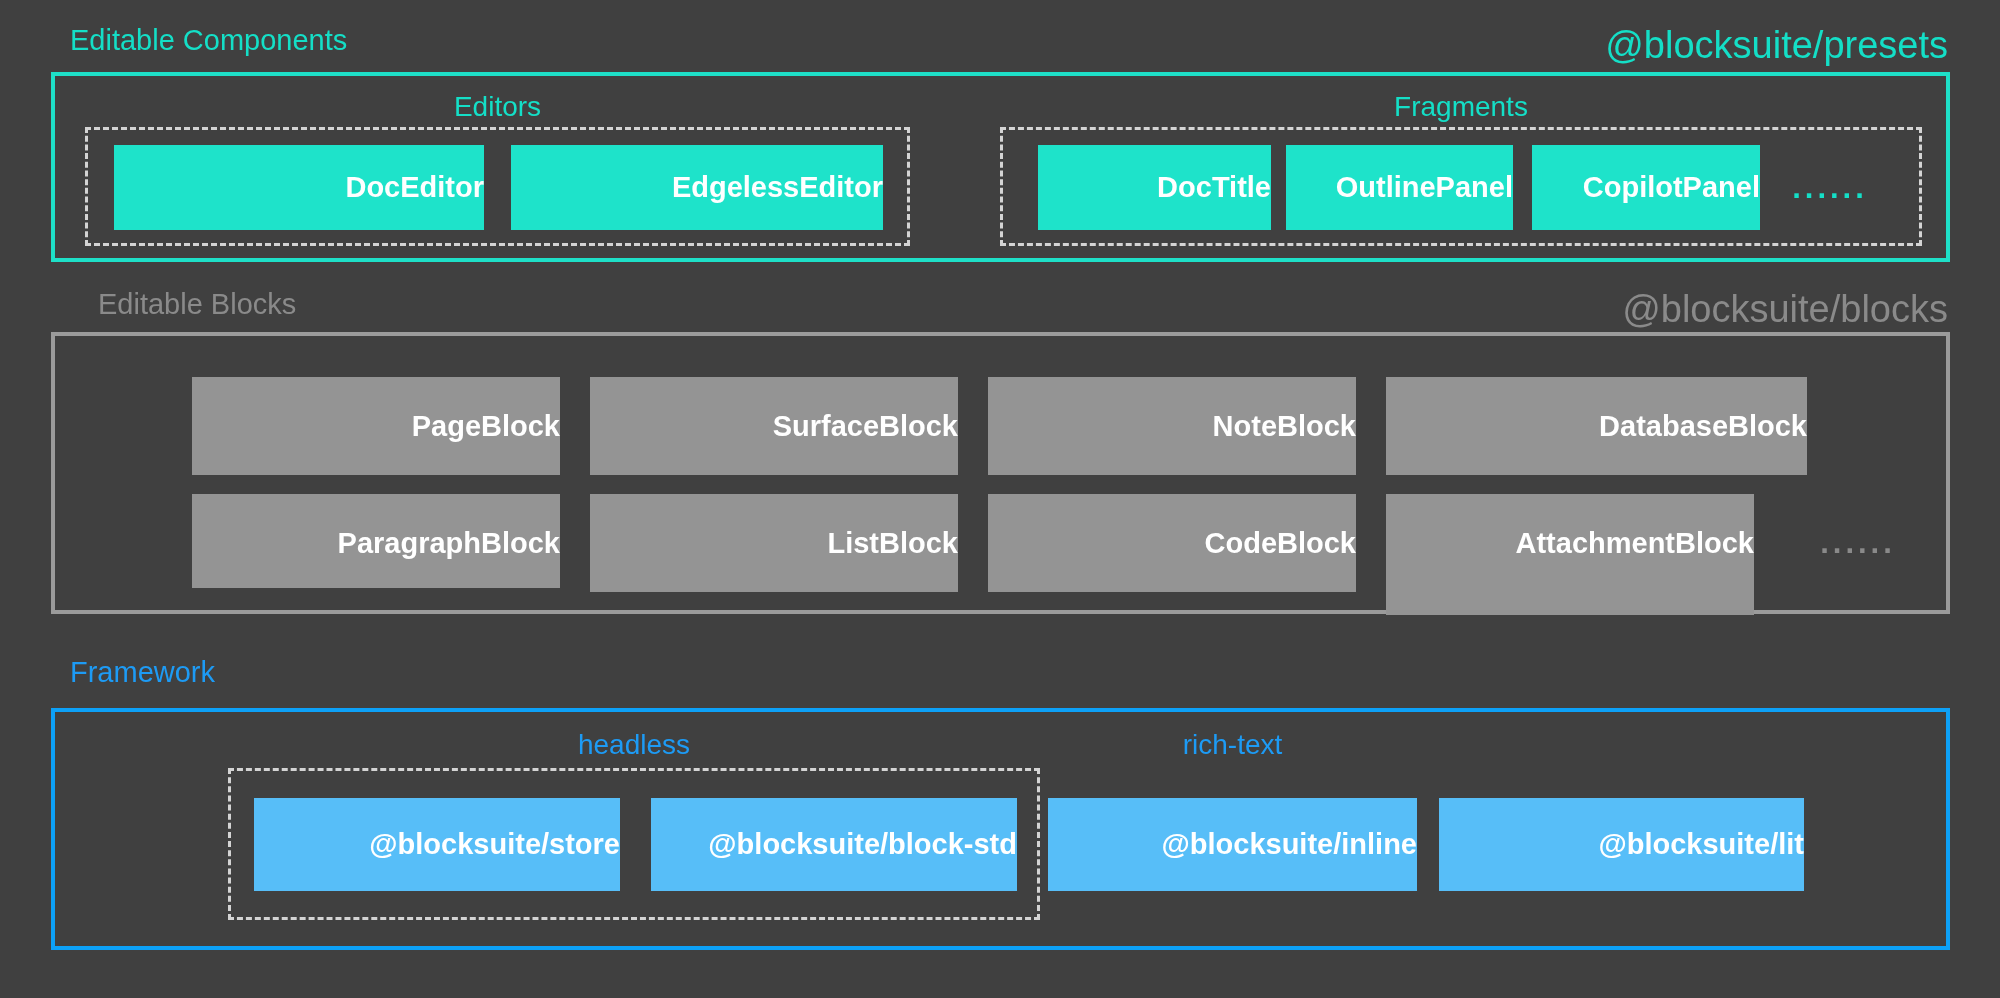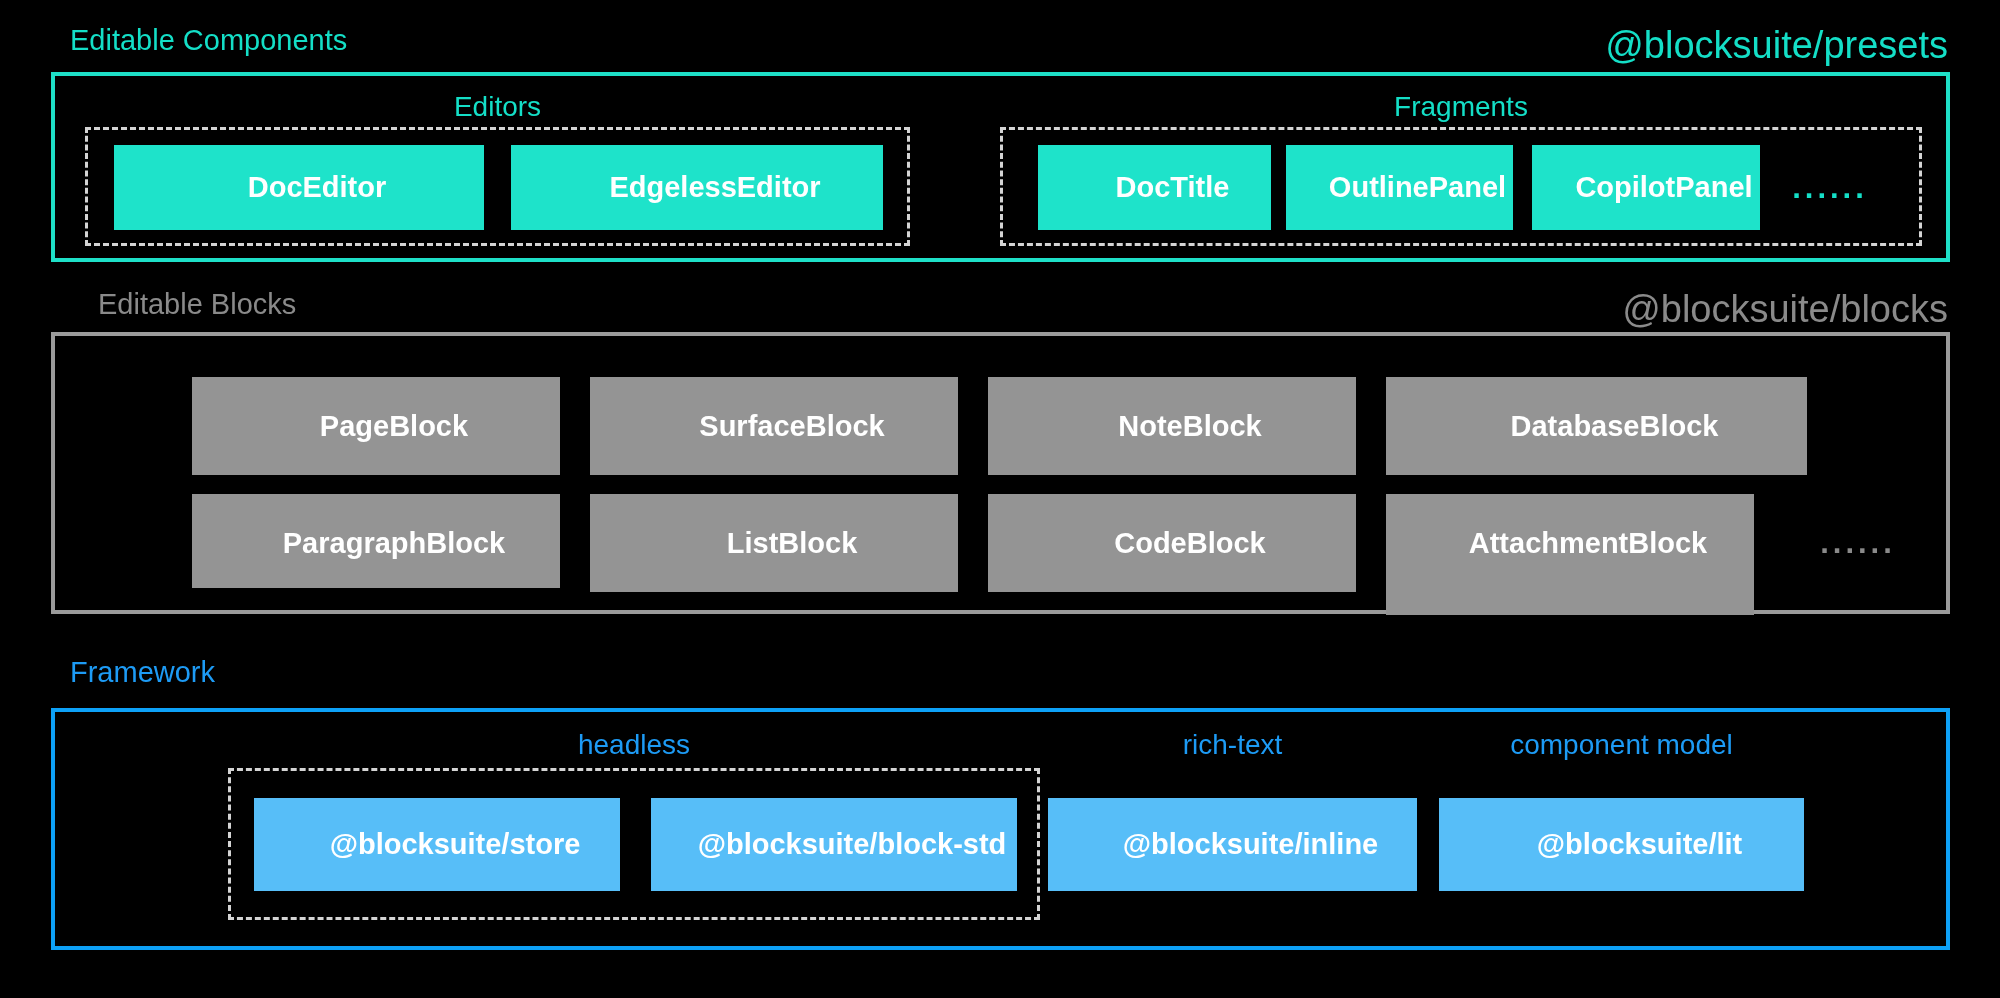"Editable Components" .canvas { background: #000000 -> #404040 }
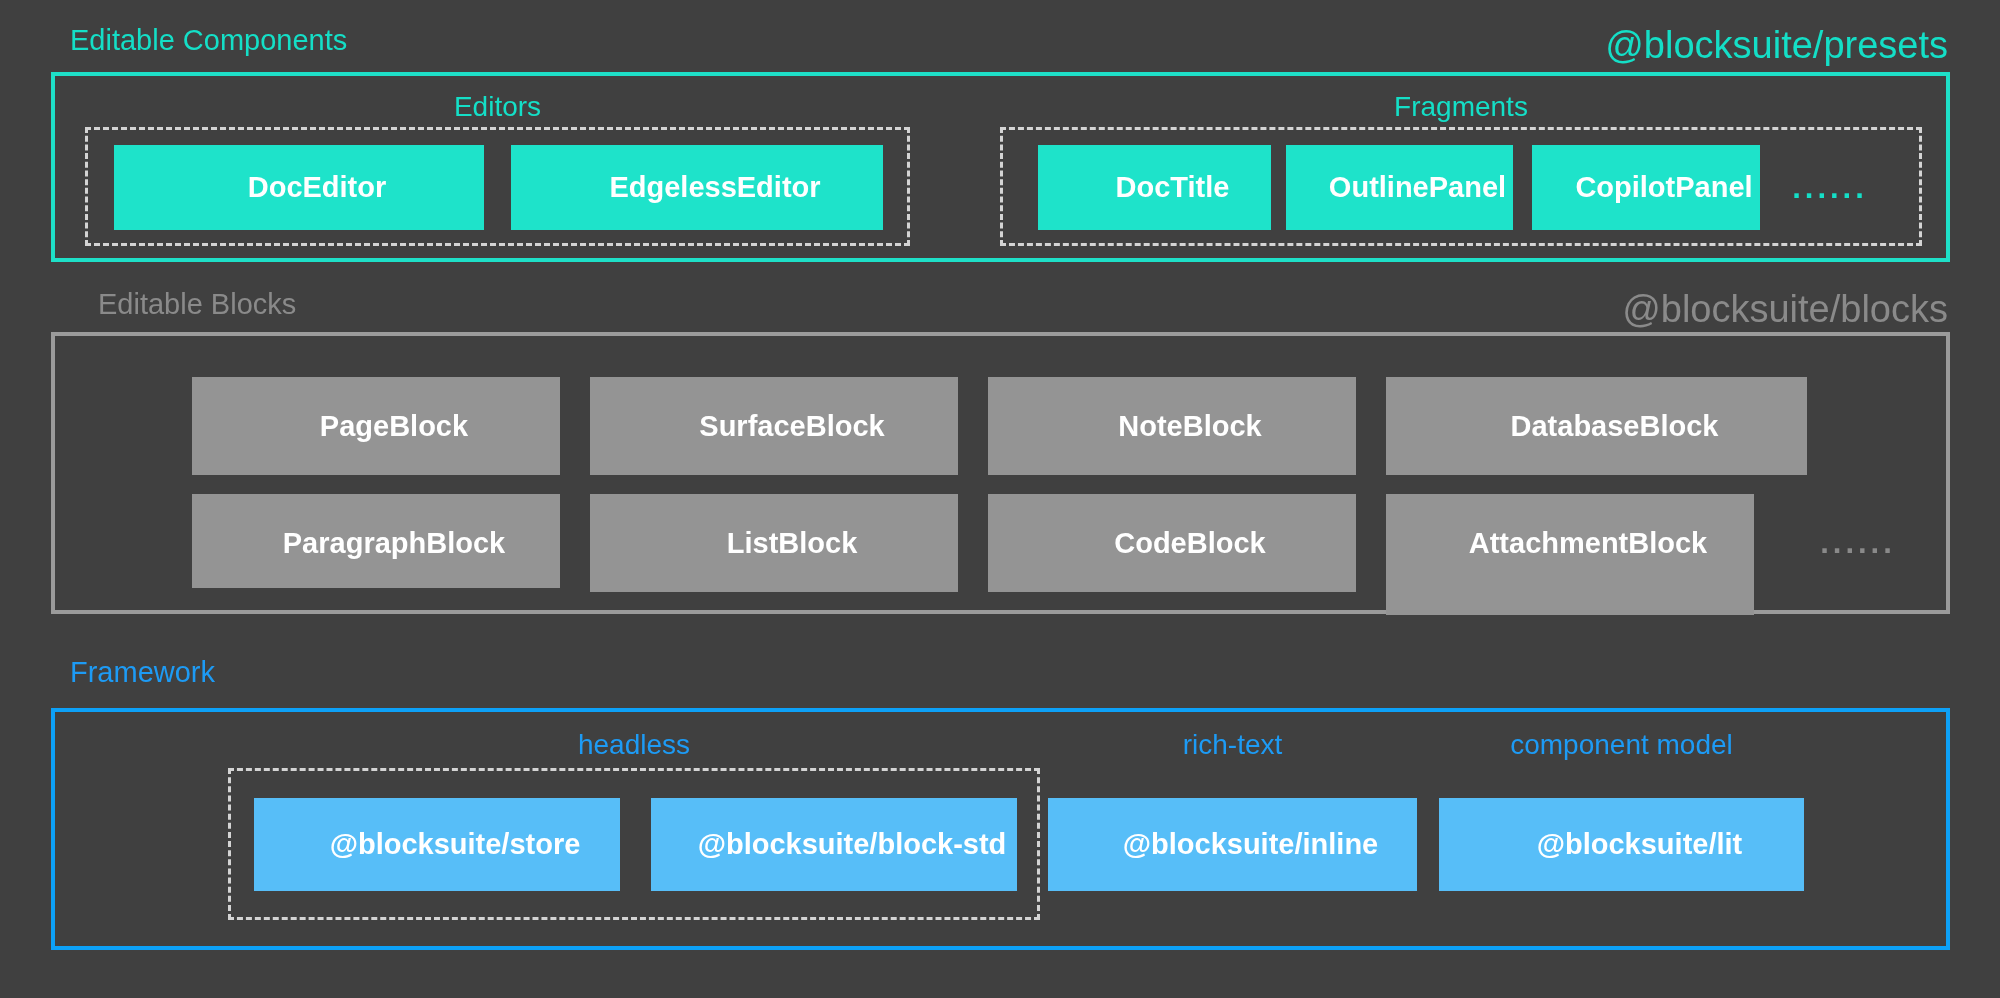"DocEditor" .blk { text-align: center -> right }
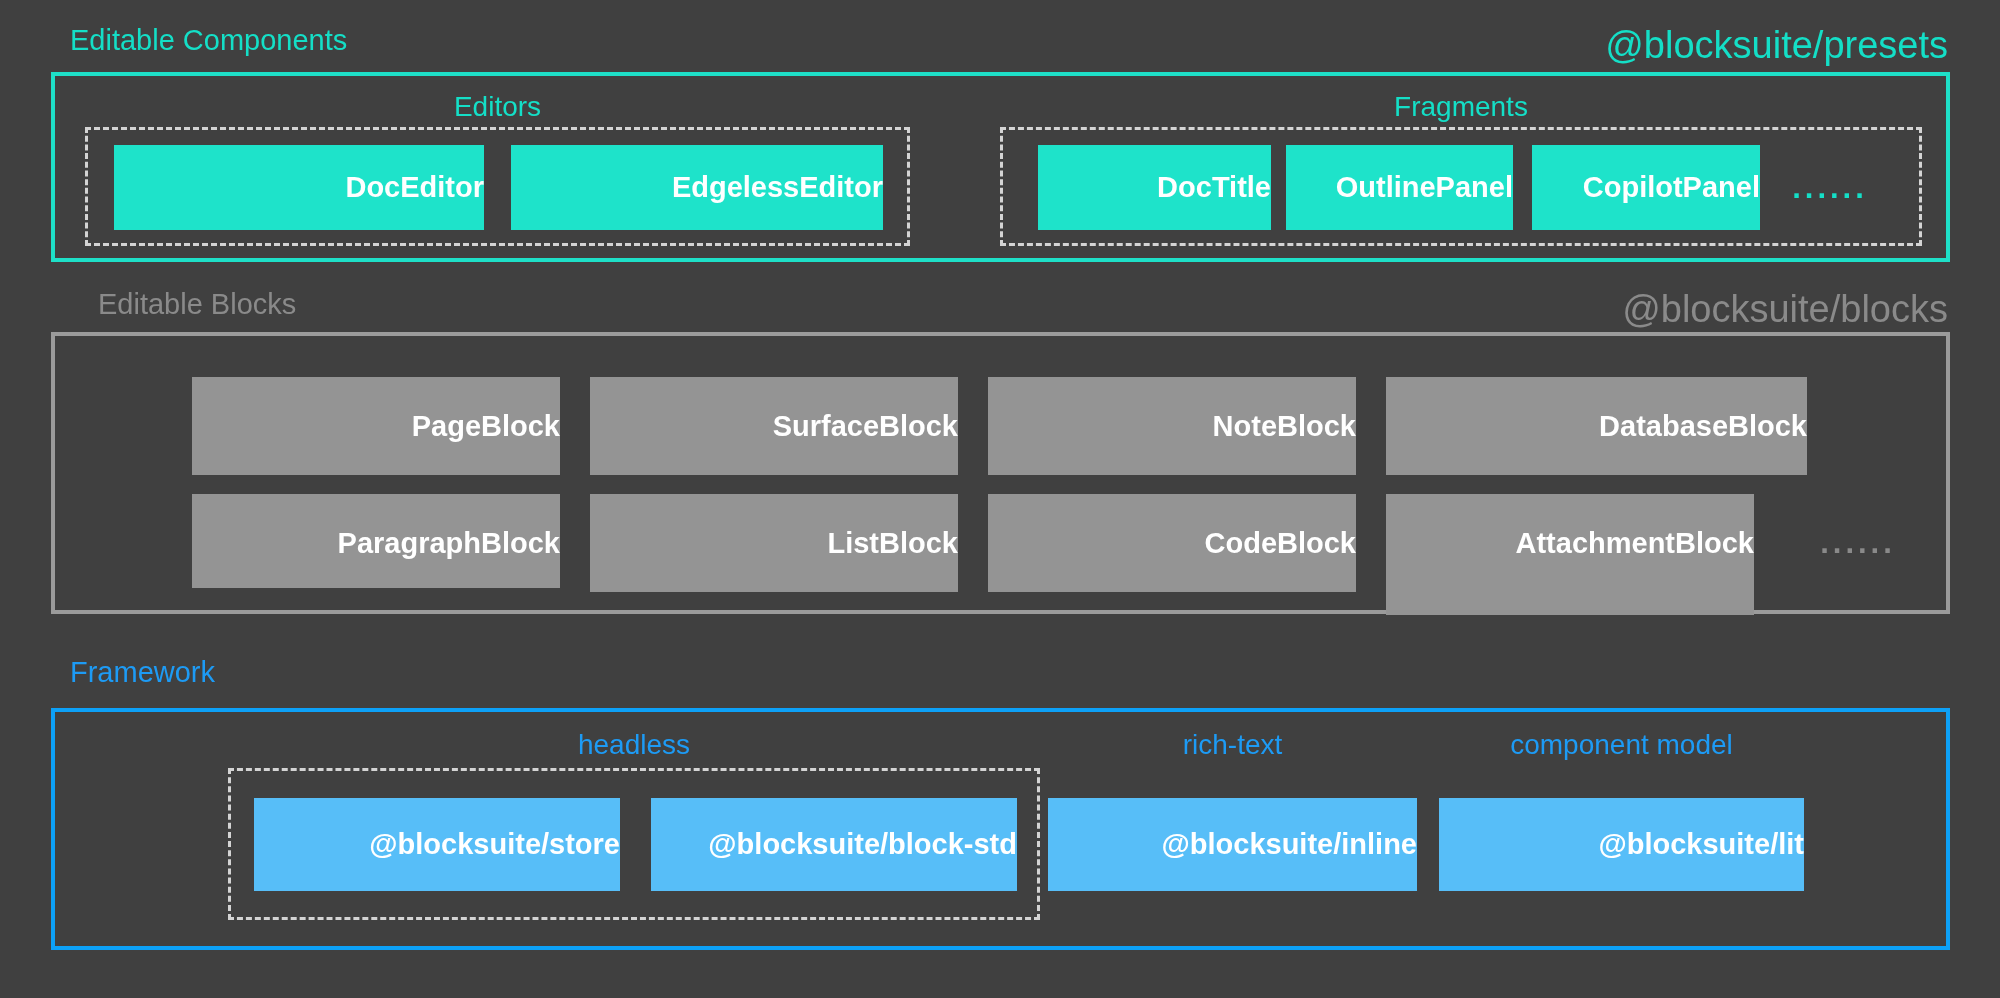"component model" div.abs { html: <div>component model</div> -> none }
